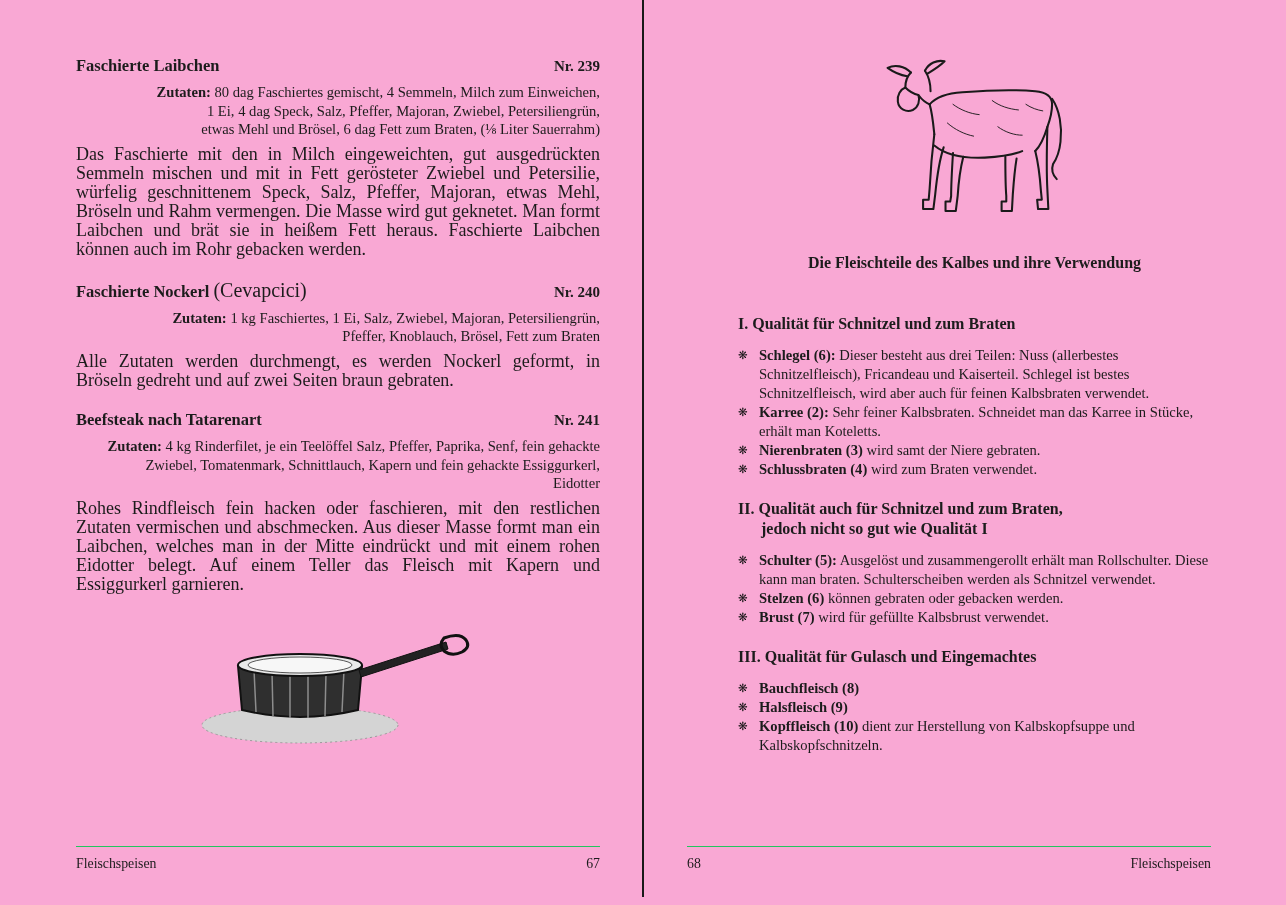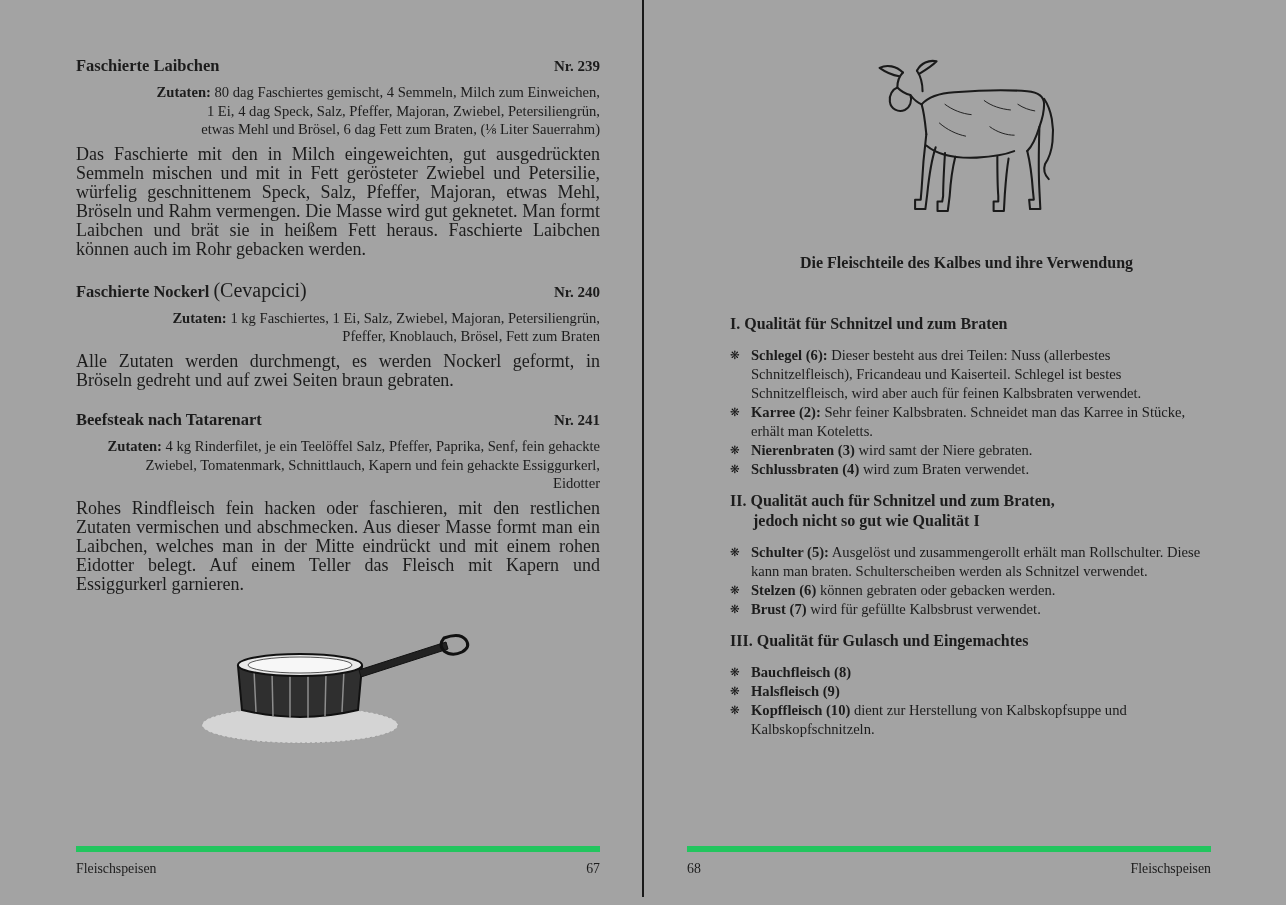"Faschierte Laibchen" .spread { background: #a3a3a3 -> #f9a8d4 }
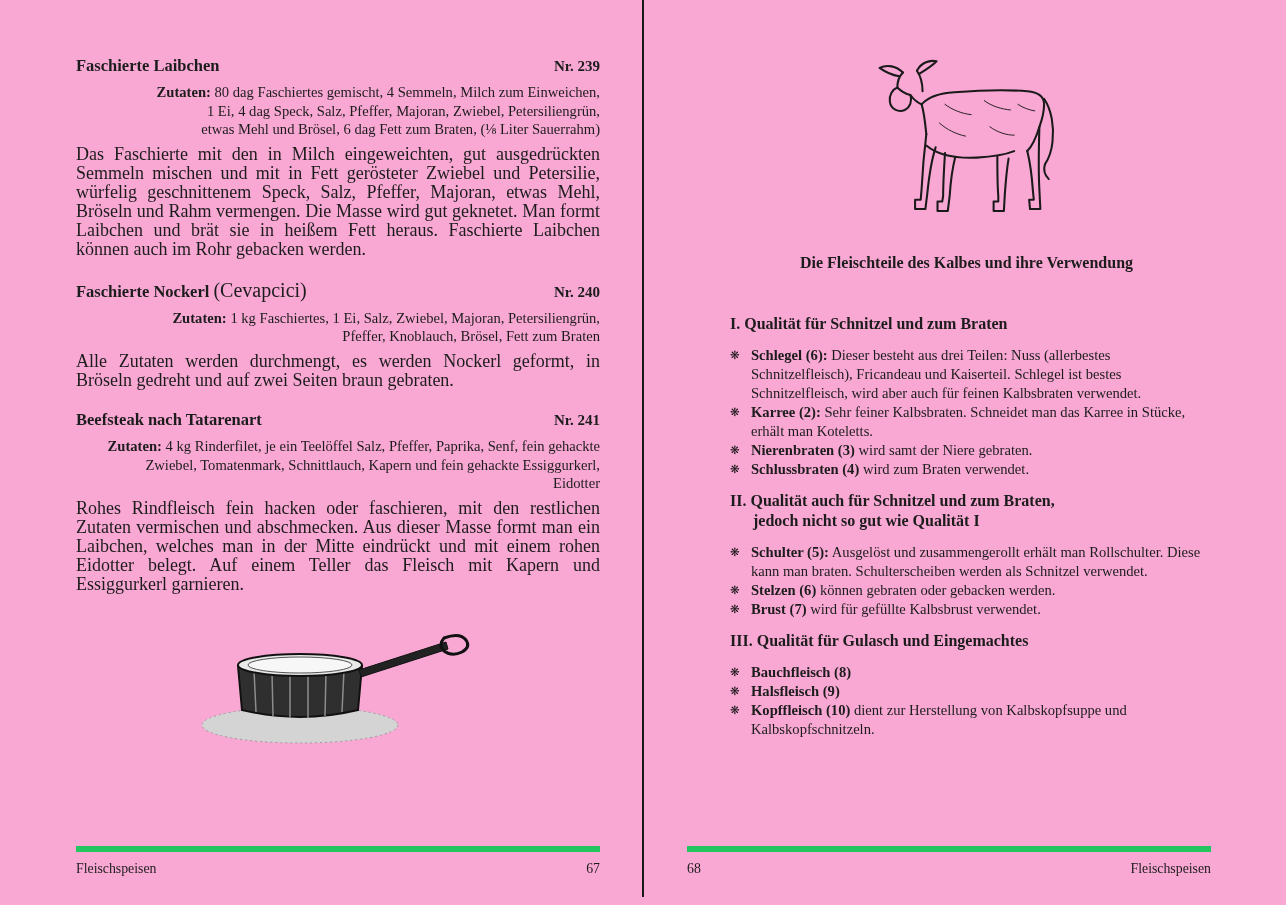"Die Fleischteile des Kalbes und" .content-right { left: 86px -> 94px }
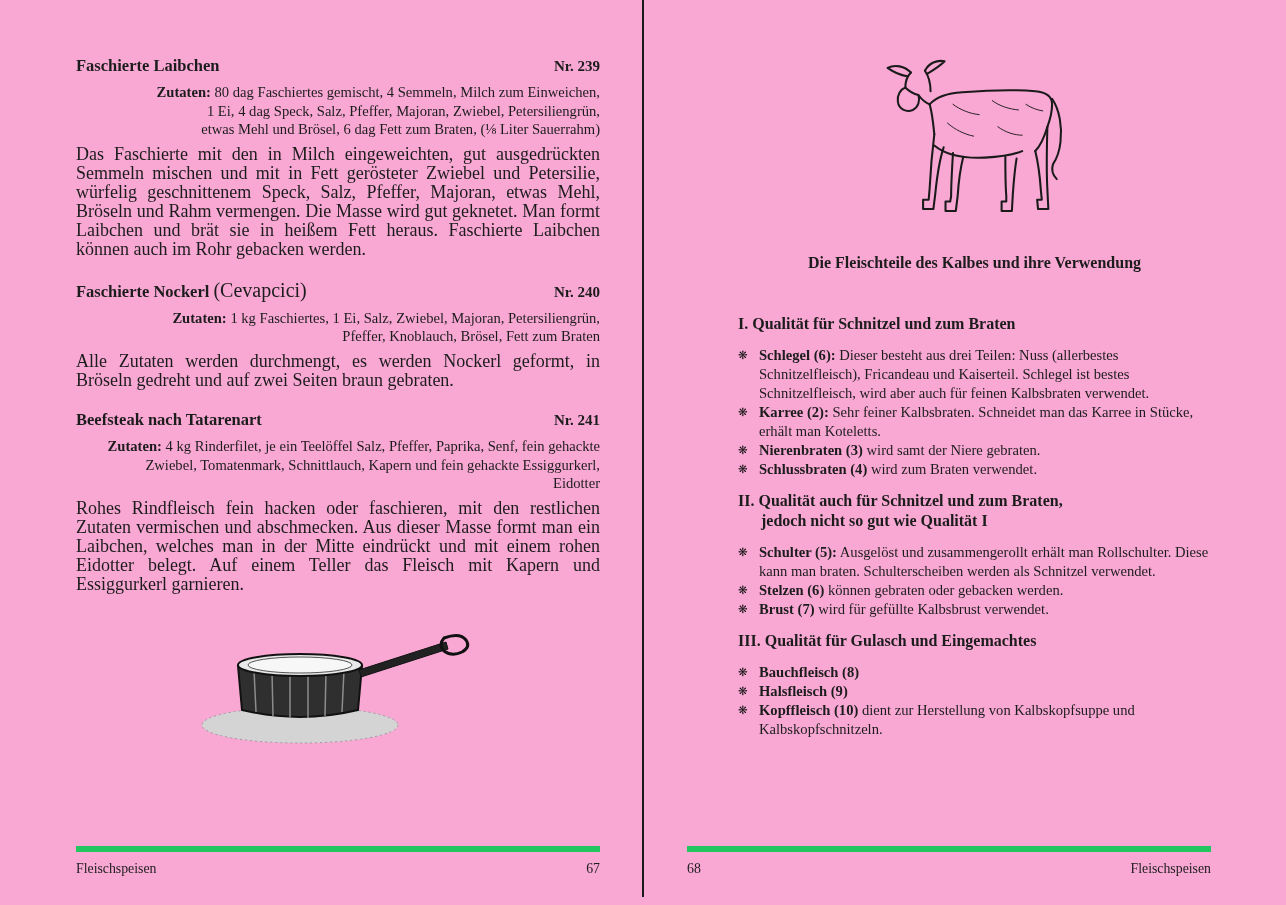"II. Qualität auch für Schnitzel" .section { margin-top: 12px -> 20px }
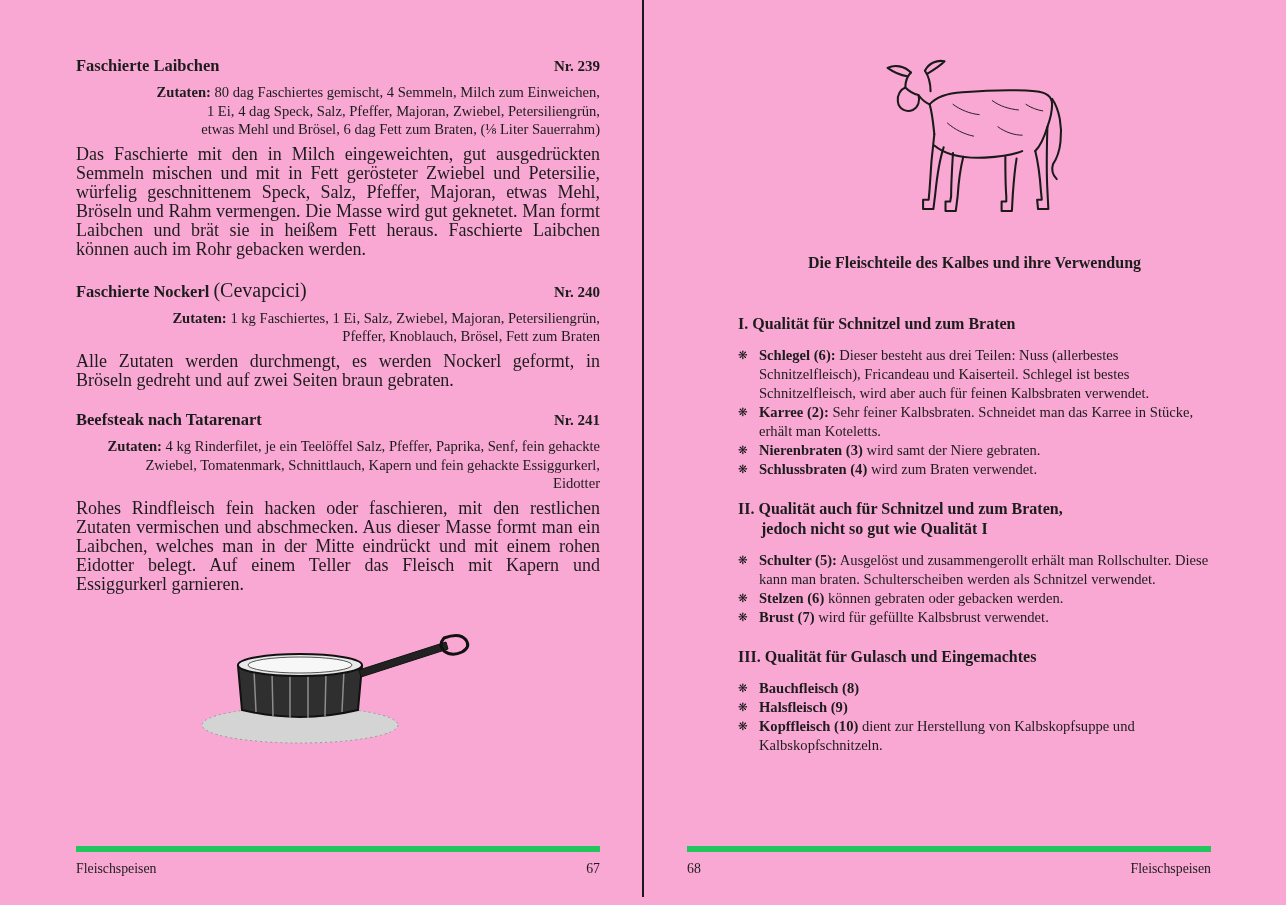"Fleischspeisen" .footer { border-top: 6px solid #22c55e -> 1px solid #22c55e }
